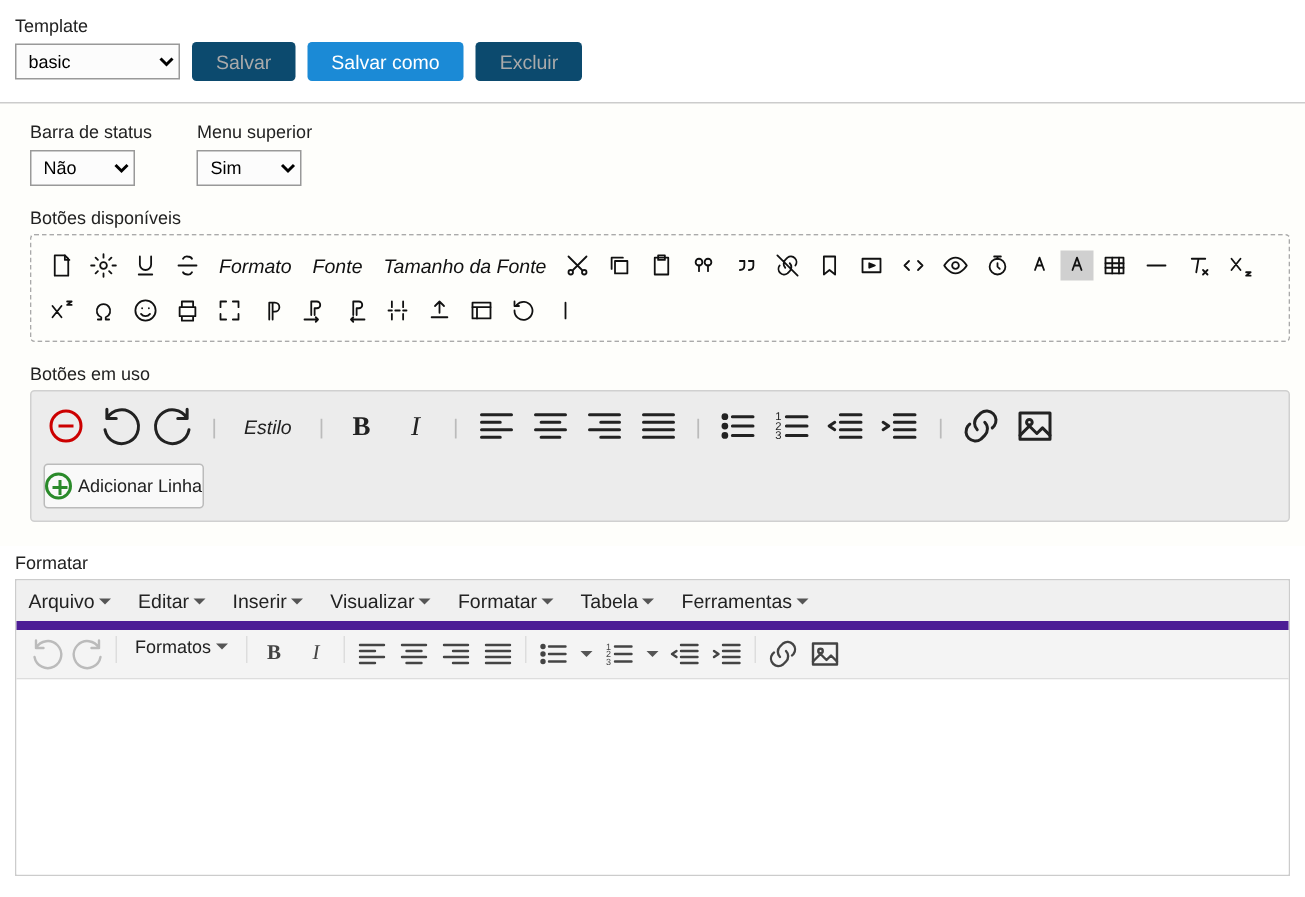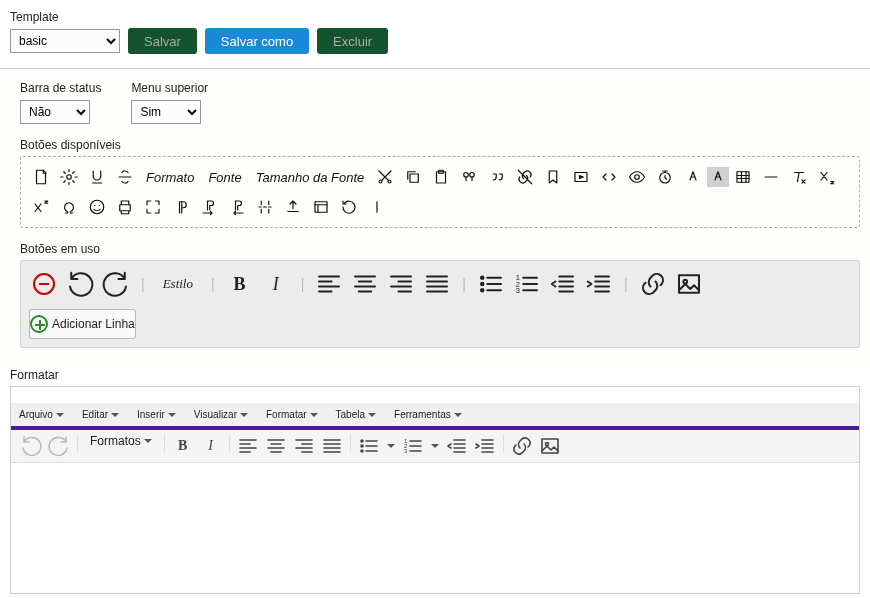"Salvar" .btn-disabled { background: #14532d -> #0c4a6e }
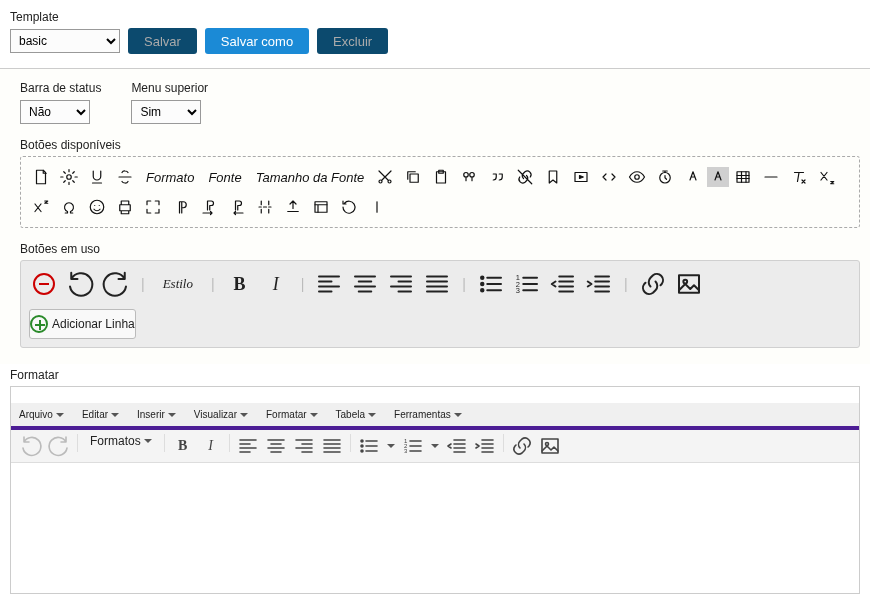"Estilo" span.slot { font-family: Liberation Serif, serif -> none }
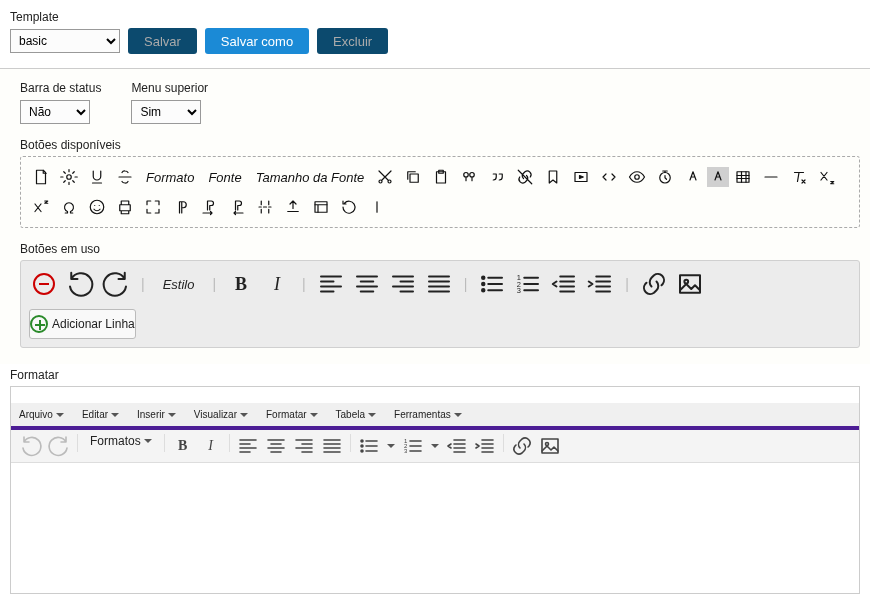"Arquivo" .menu-bar { border-bottom: 4px solid #4c1d95 -> 6px solid #4c1d95; font-size: 10px -> 13px; margin-top: 16px -> none }
